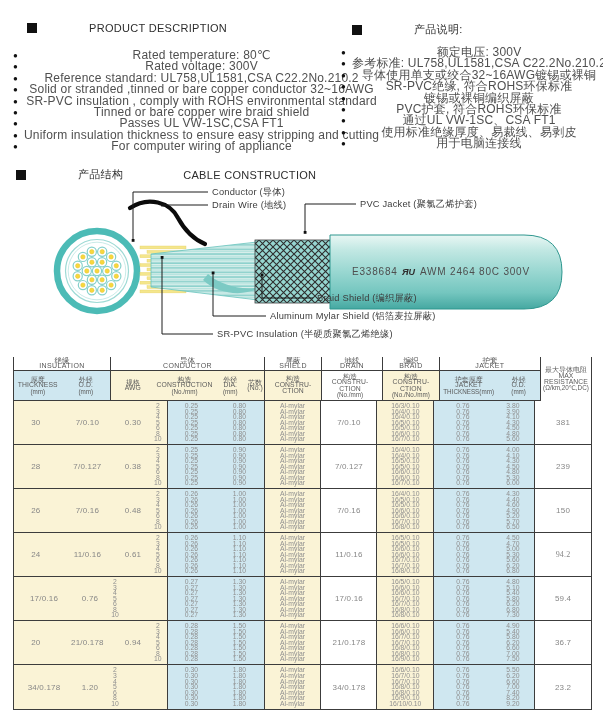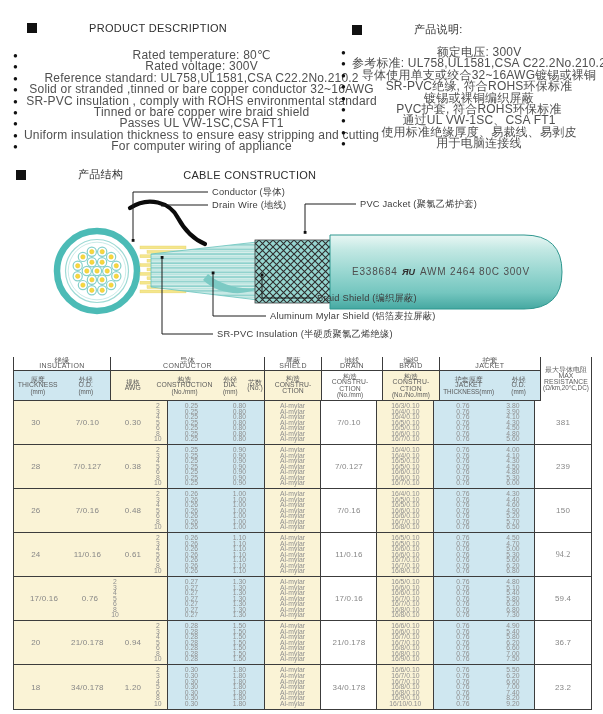"18" div.cellcol { html: <div> <div>18</div> </div> -> none }
